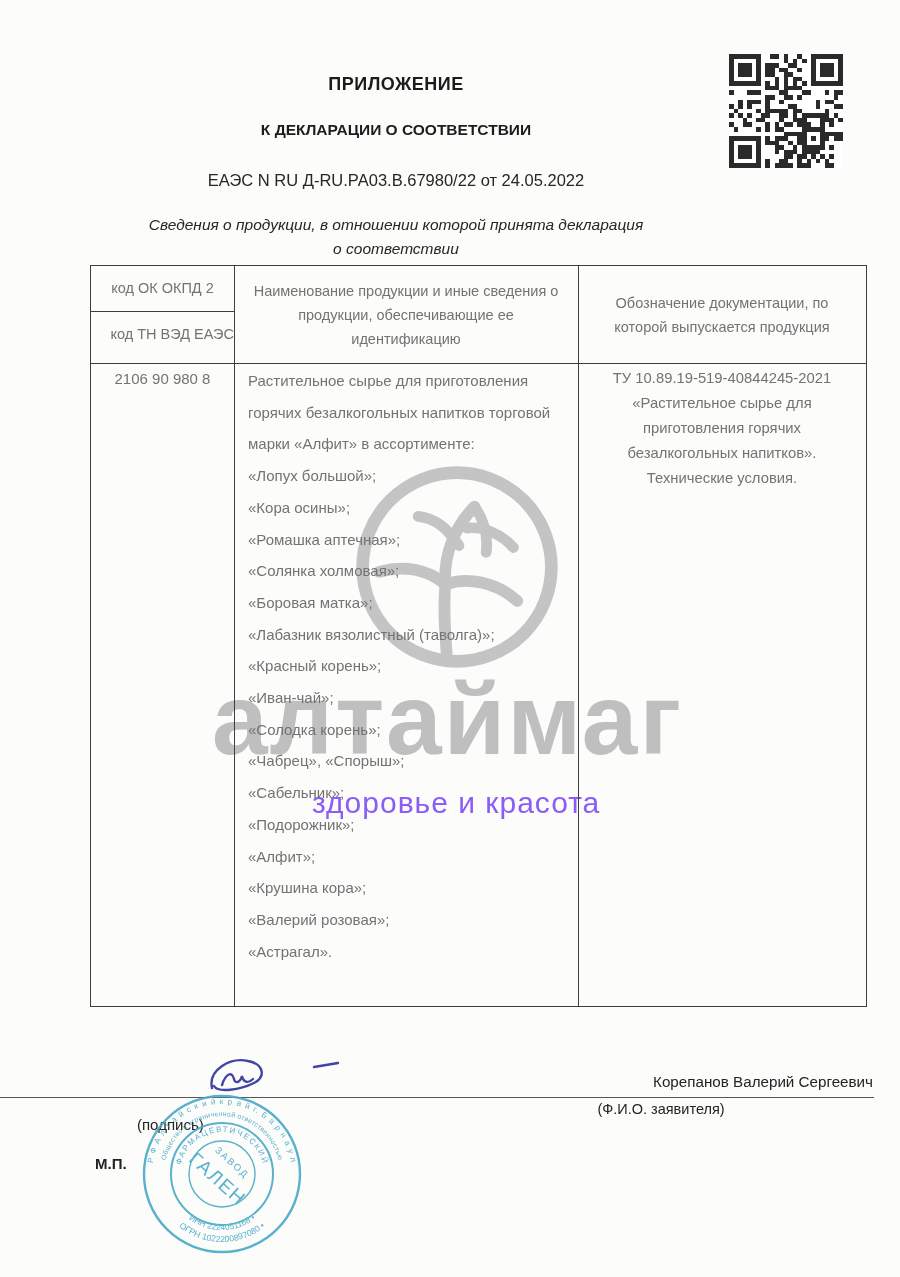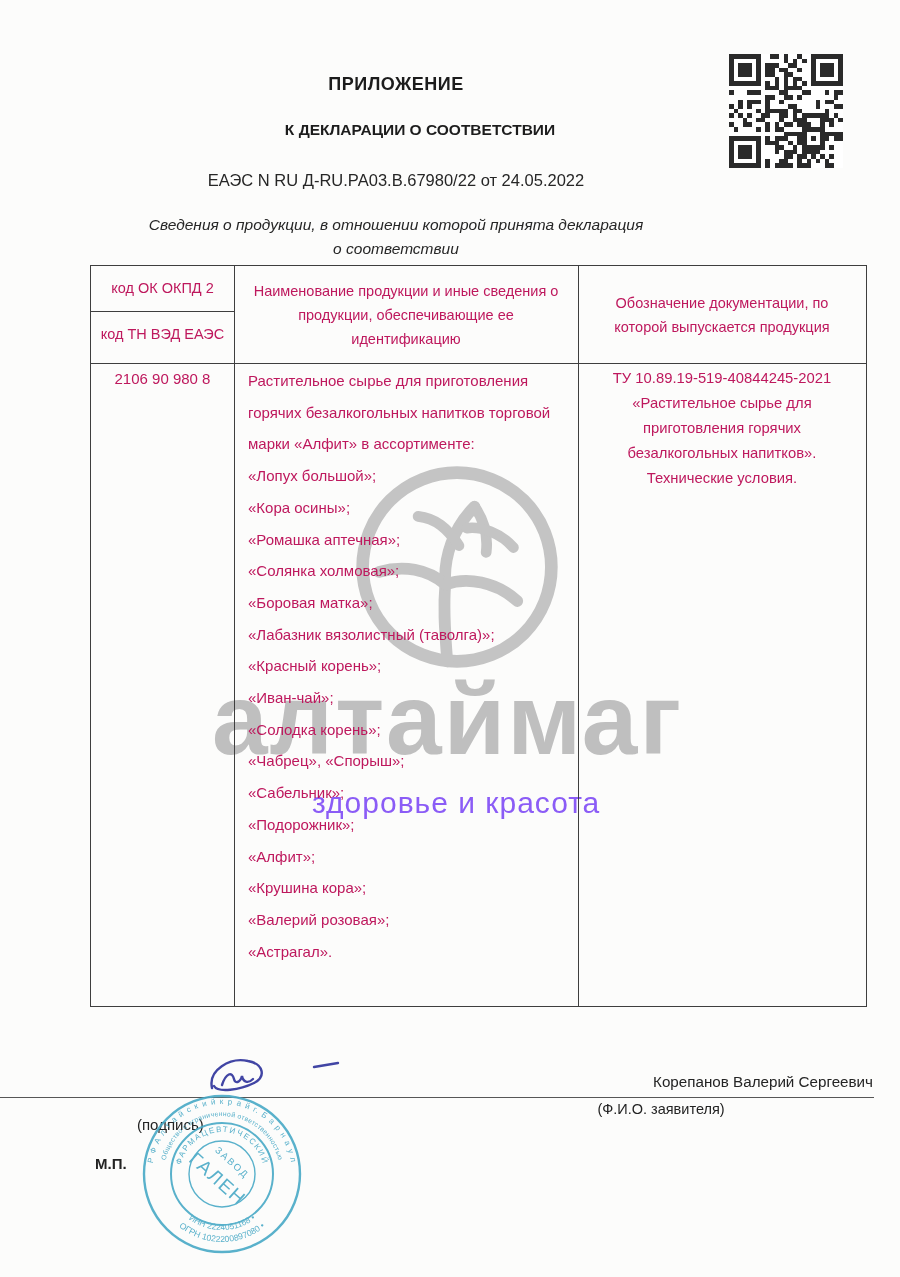"К ДЕКЛАРАЦИИ О СООТВЕТСТВИИ" .subtitle { padding-left: 24px -> none }
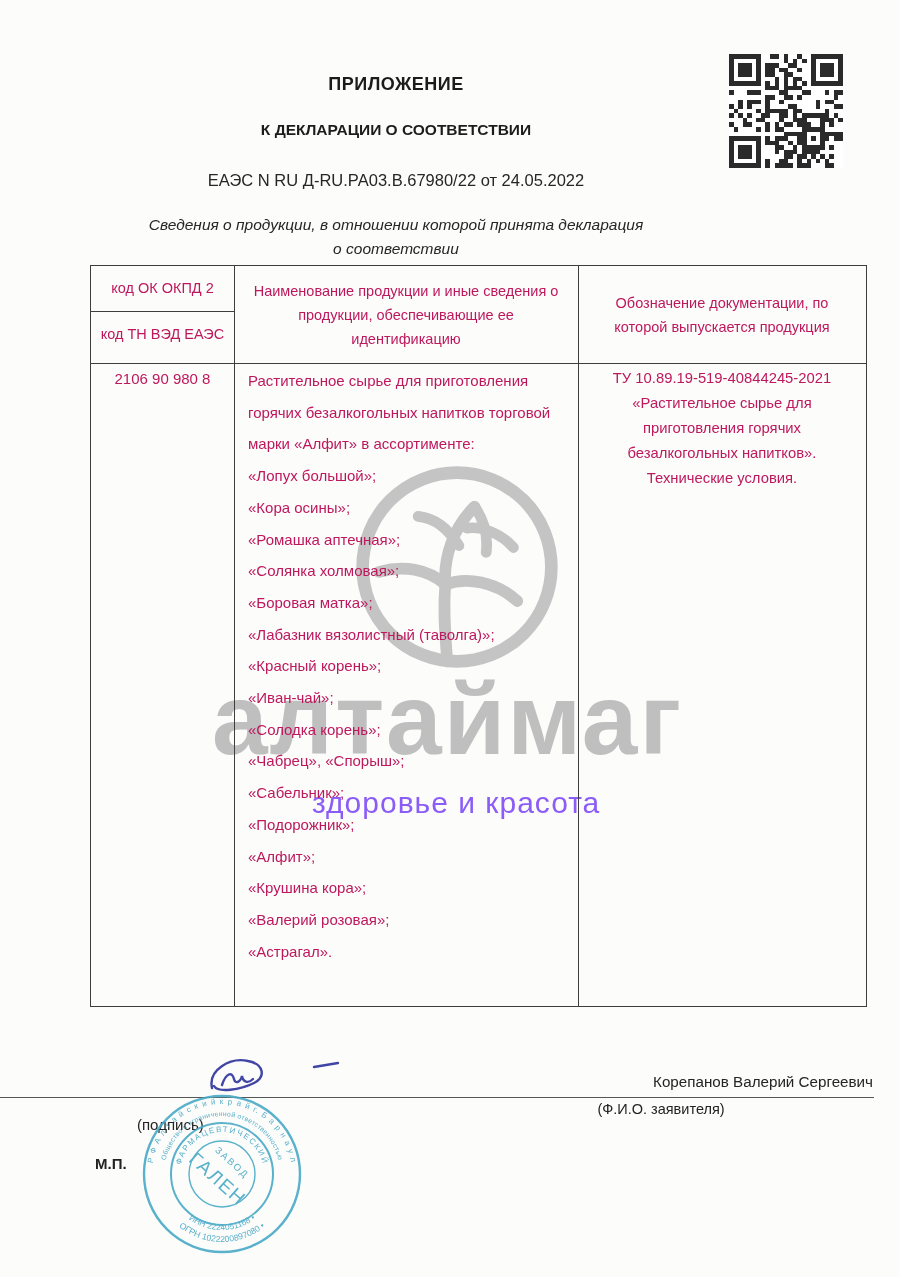"код ОК ОКПД 2" .cell { color: #be185d -> #737373 }
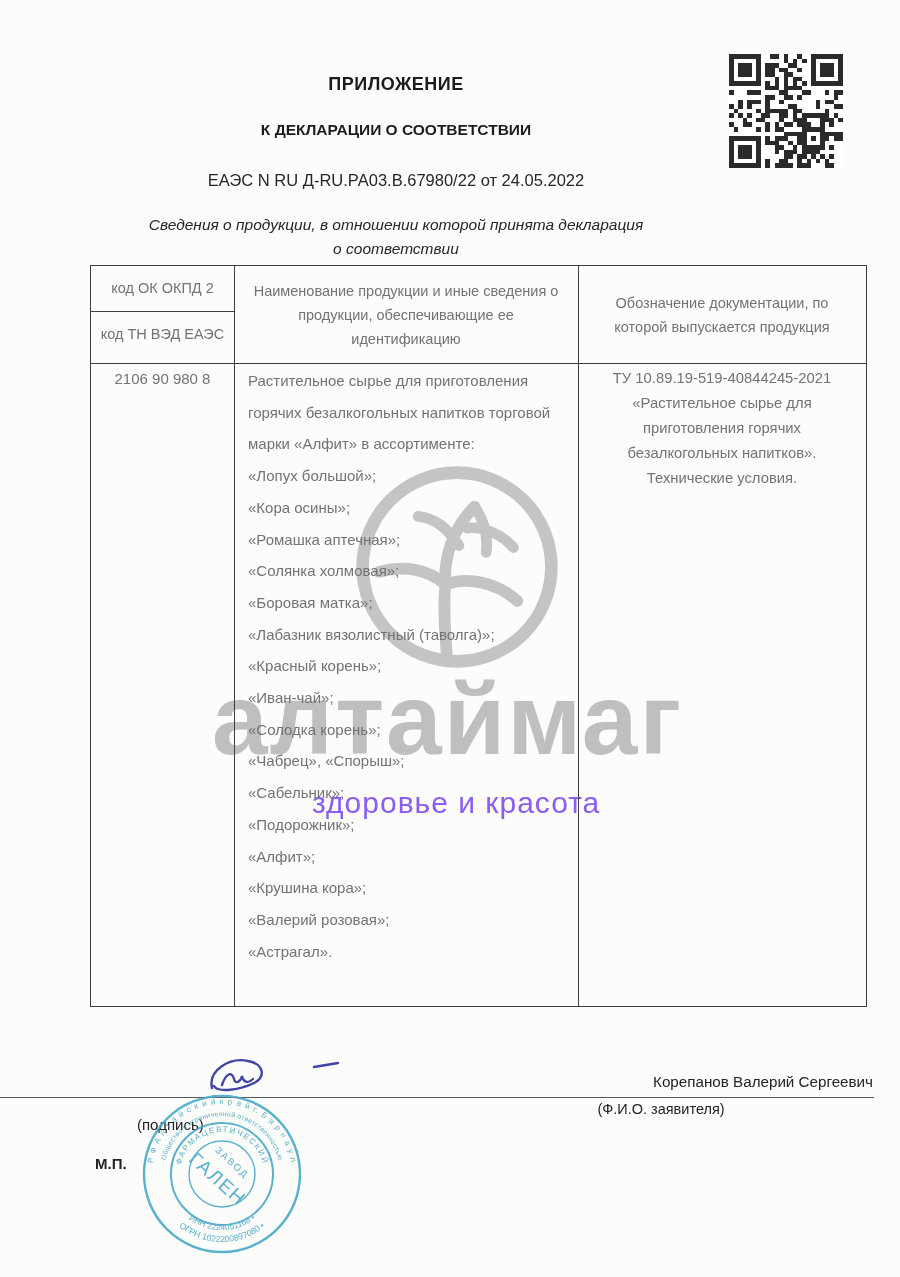"код ТН ВЭД ЕАЭС" .c1b { text-align: center -> right }
